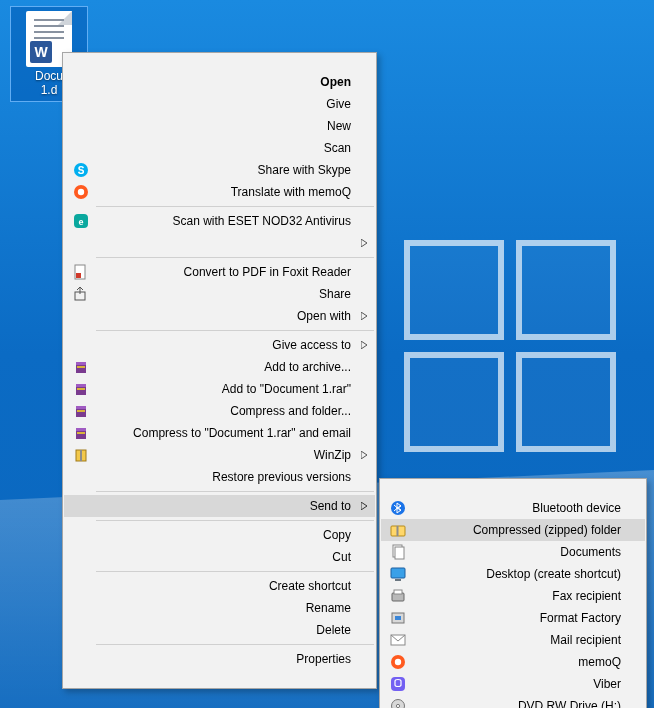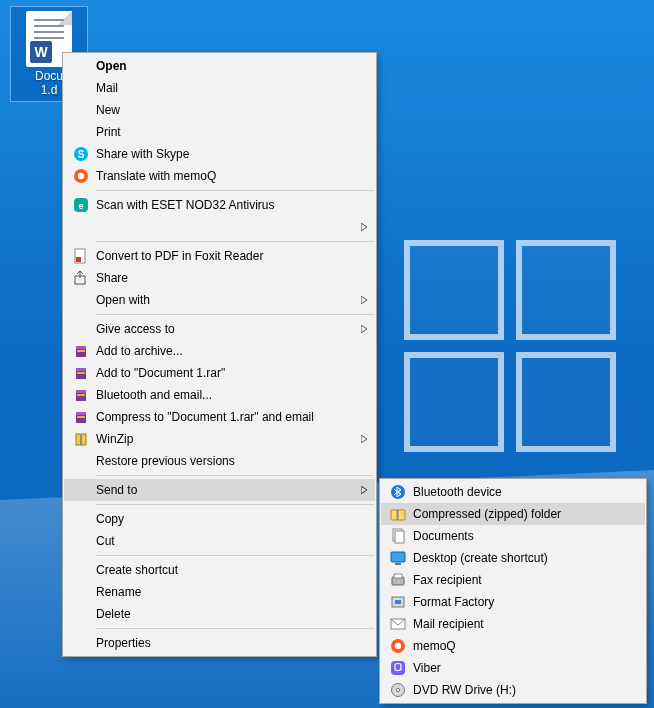"Open" .ctx { padding: 2px 1px -> 18px 1px; text-align: none -> right }
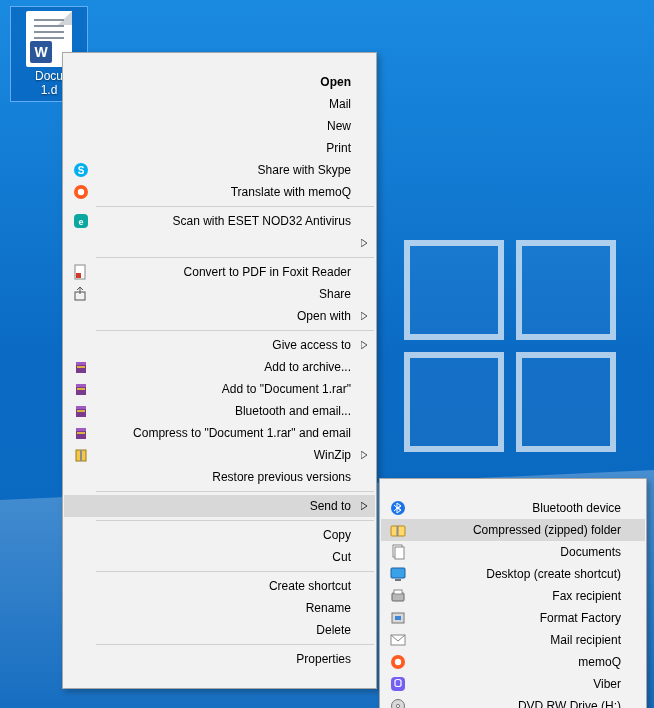"Mail" span.label { text: Mail -> Give }
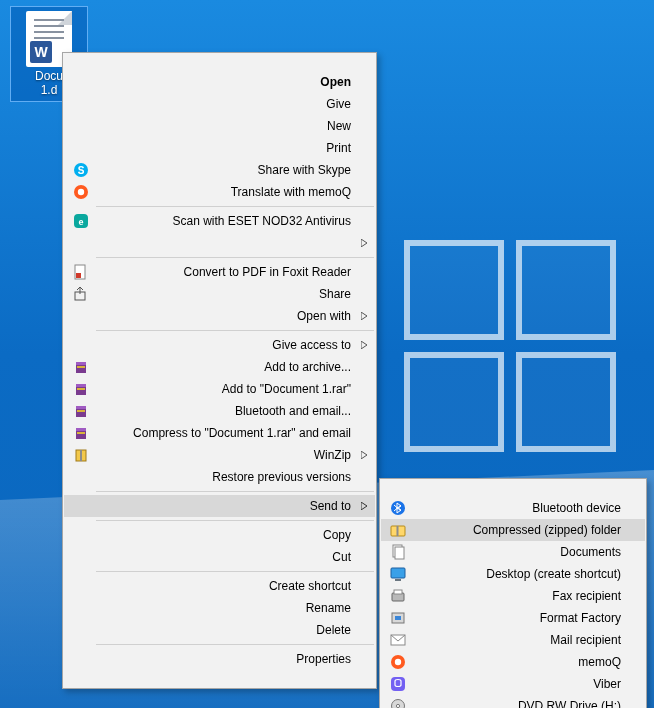"Print" span.label { text: Print -> Scan }
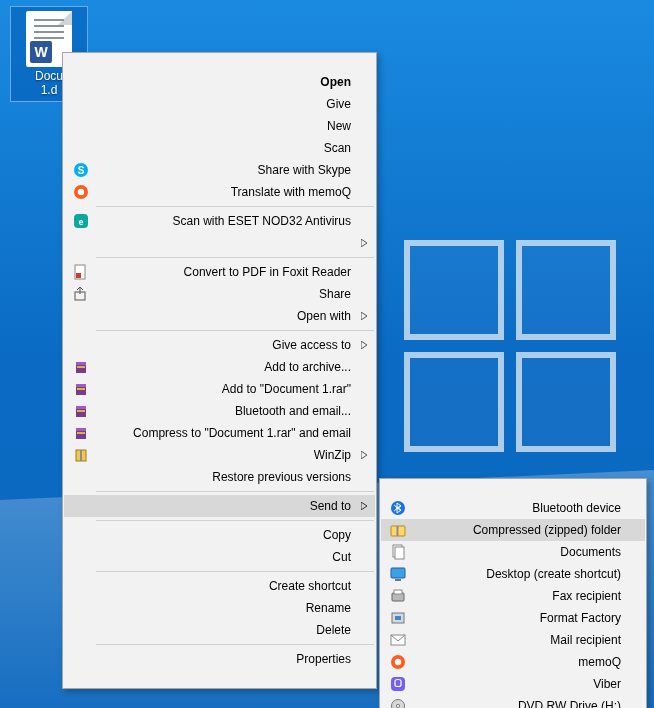"Bluetooth and email..." span.label { text: Bluetooth and email -> Compress and folder }
